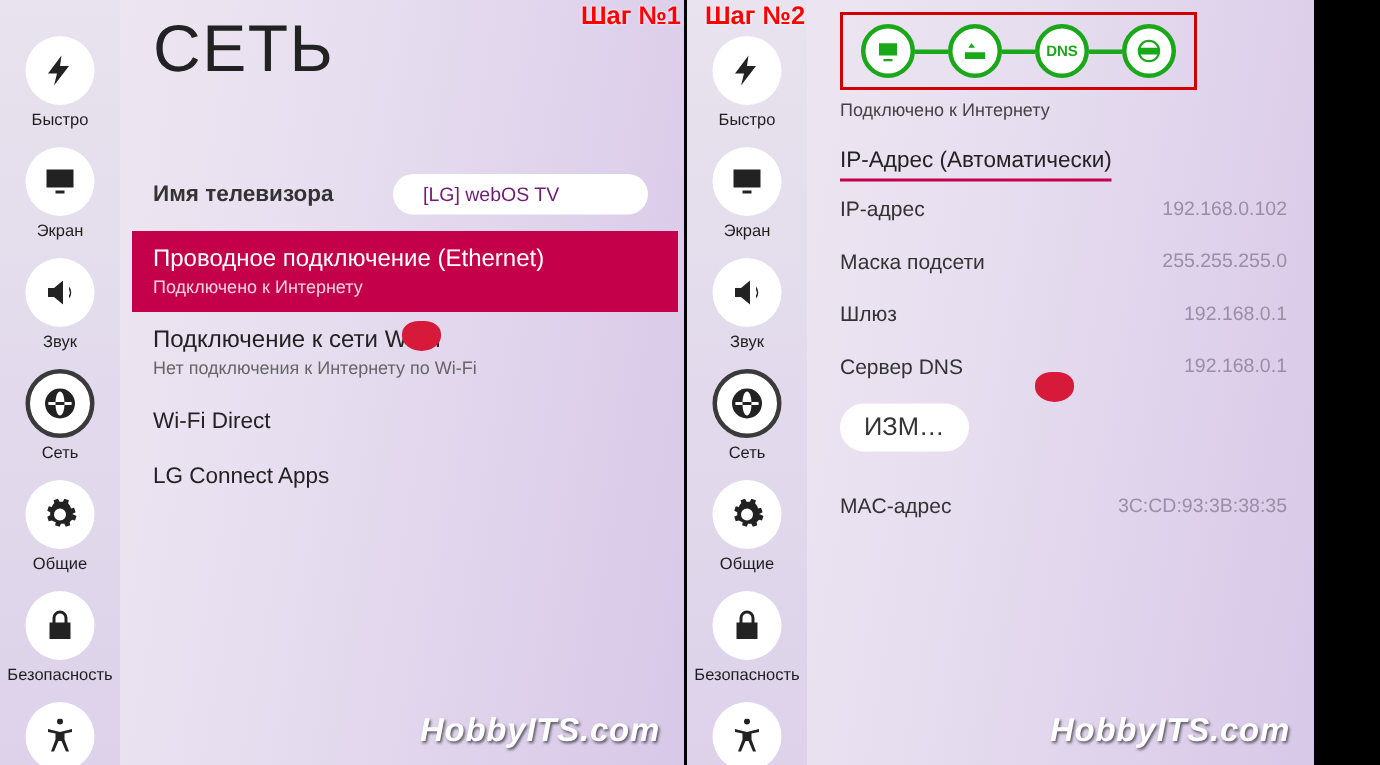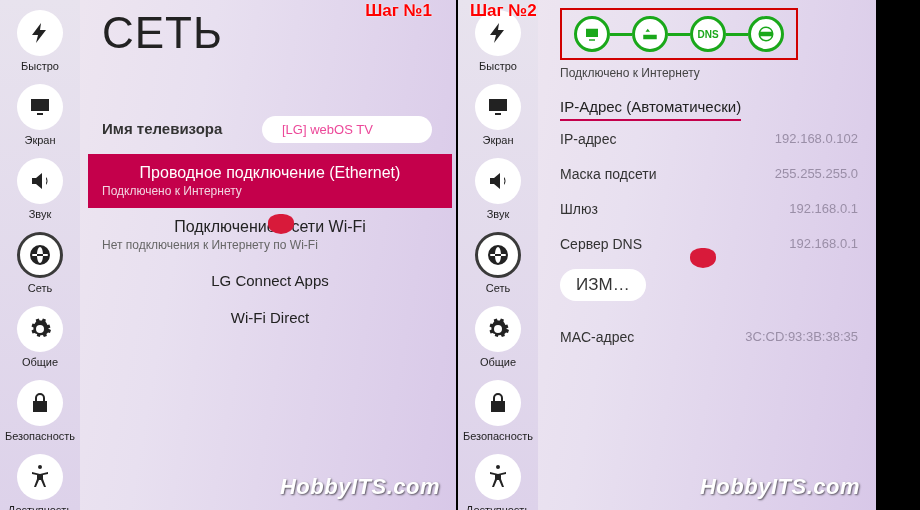"Шаг №1" span.step-tag { right: 24px -> 2px }
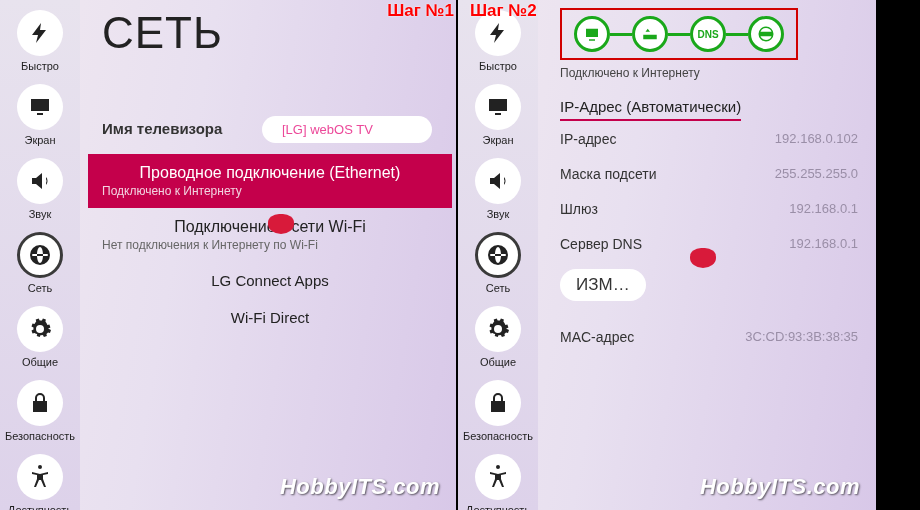"Быстро" .sidebar { padding-top: 4px -> 18px }
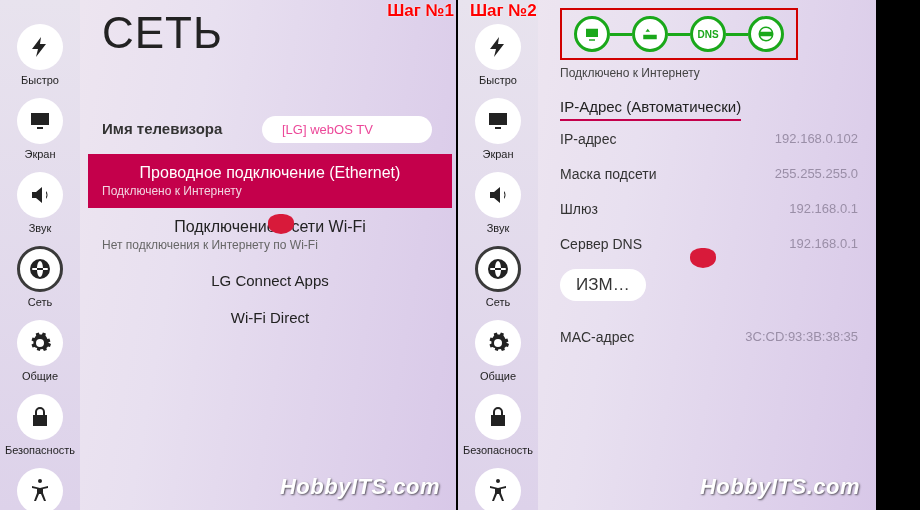"[LG] webOS TV" .pillbox { color: #ec4899 -> #701a75 }
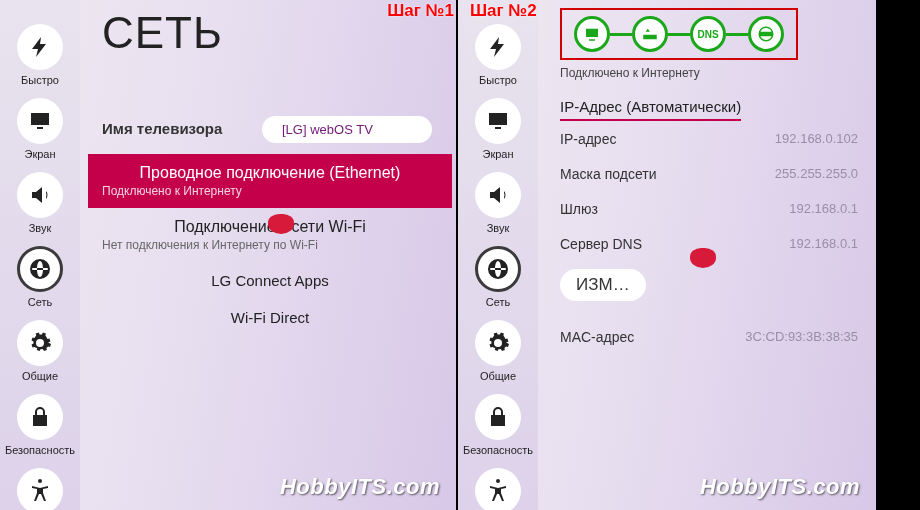"Проводное подключение (Ethernet)" .menu-item .mi-title { text-align: center -> none }
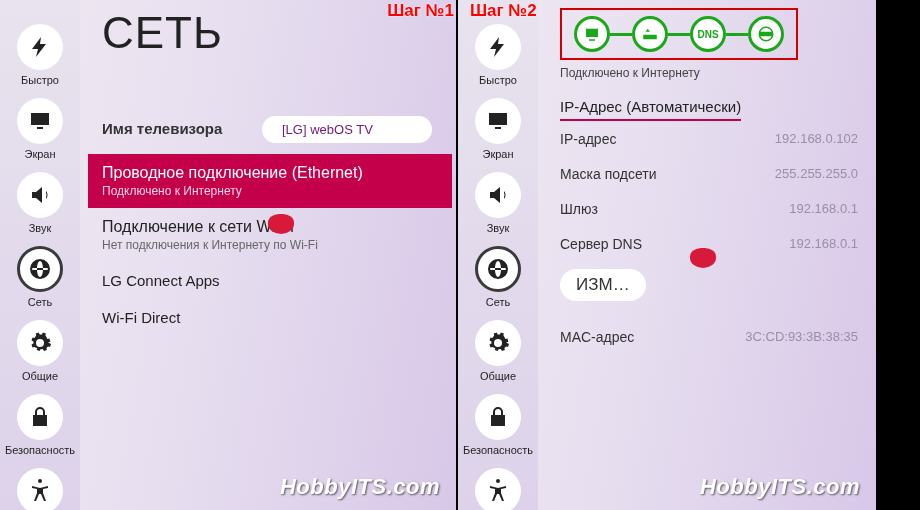"LG Connect Apps" div.menu-item { order: before "Wi-Fi Direct" -> after "Wi-Fi Direct" }
